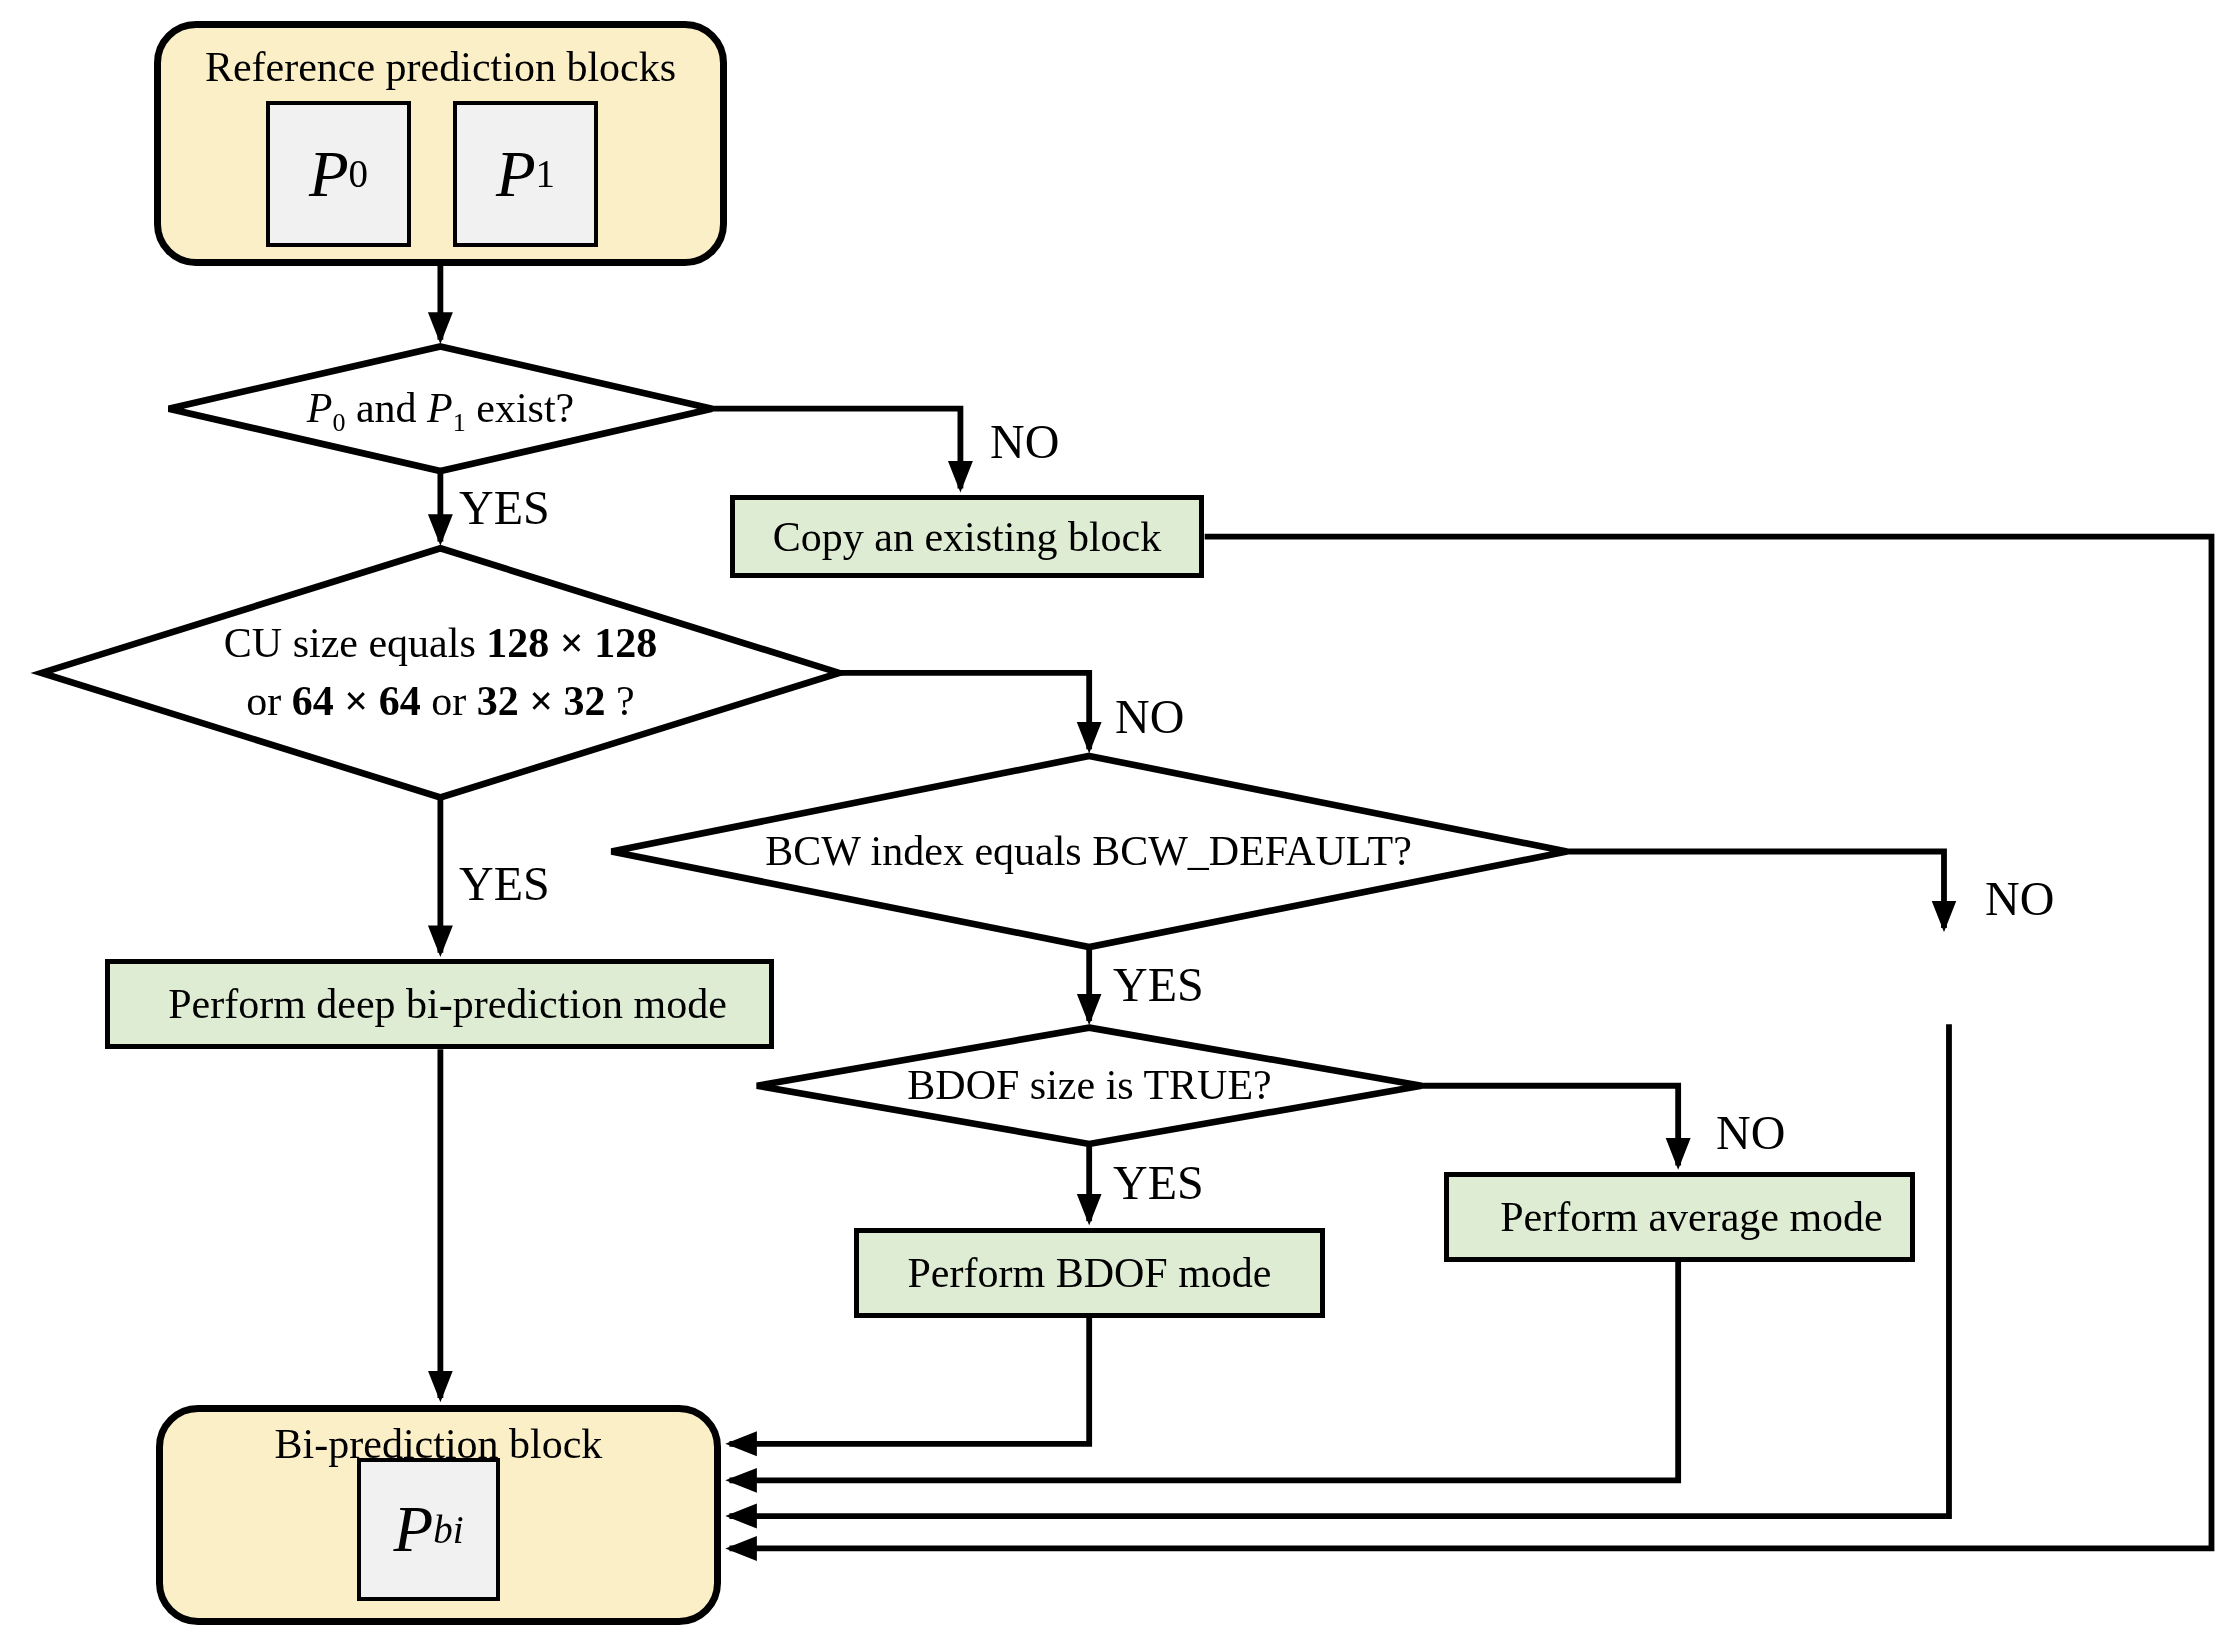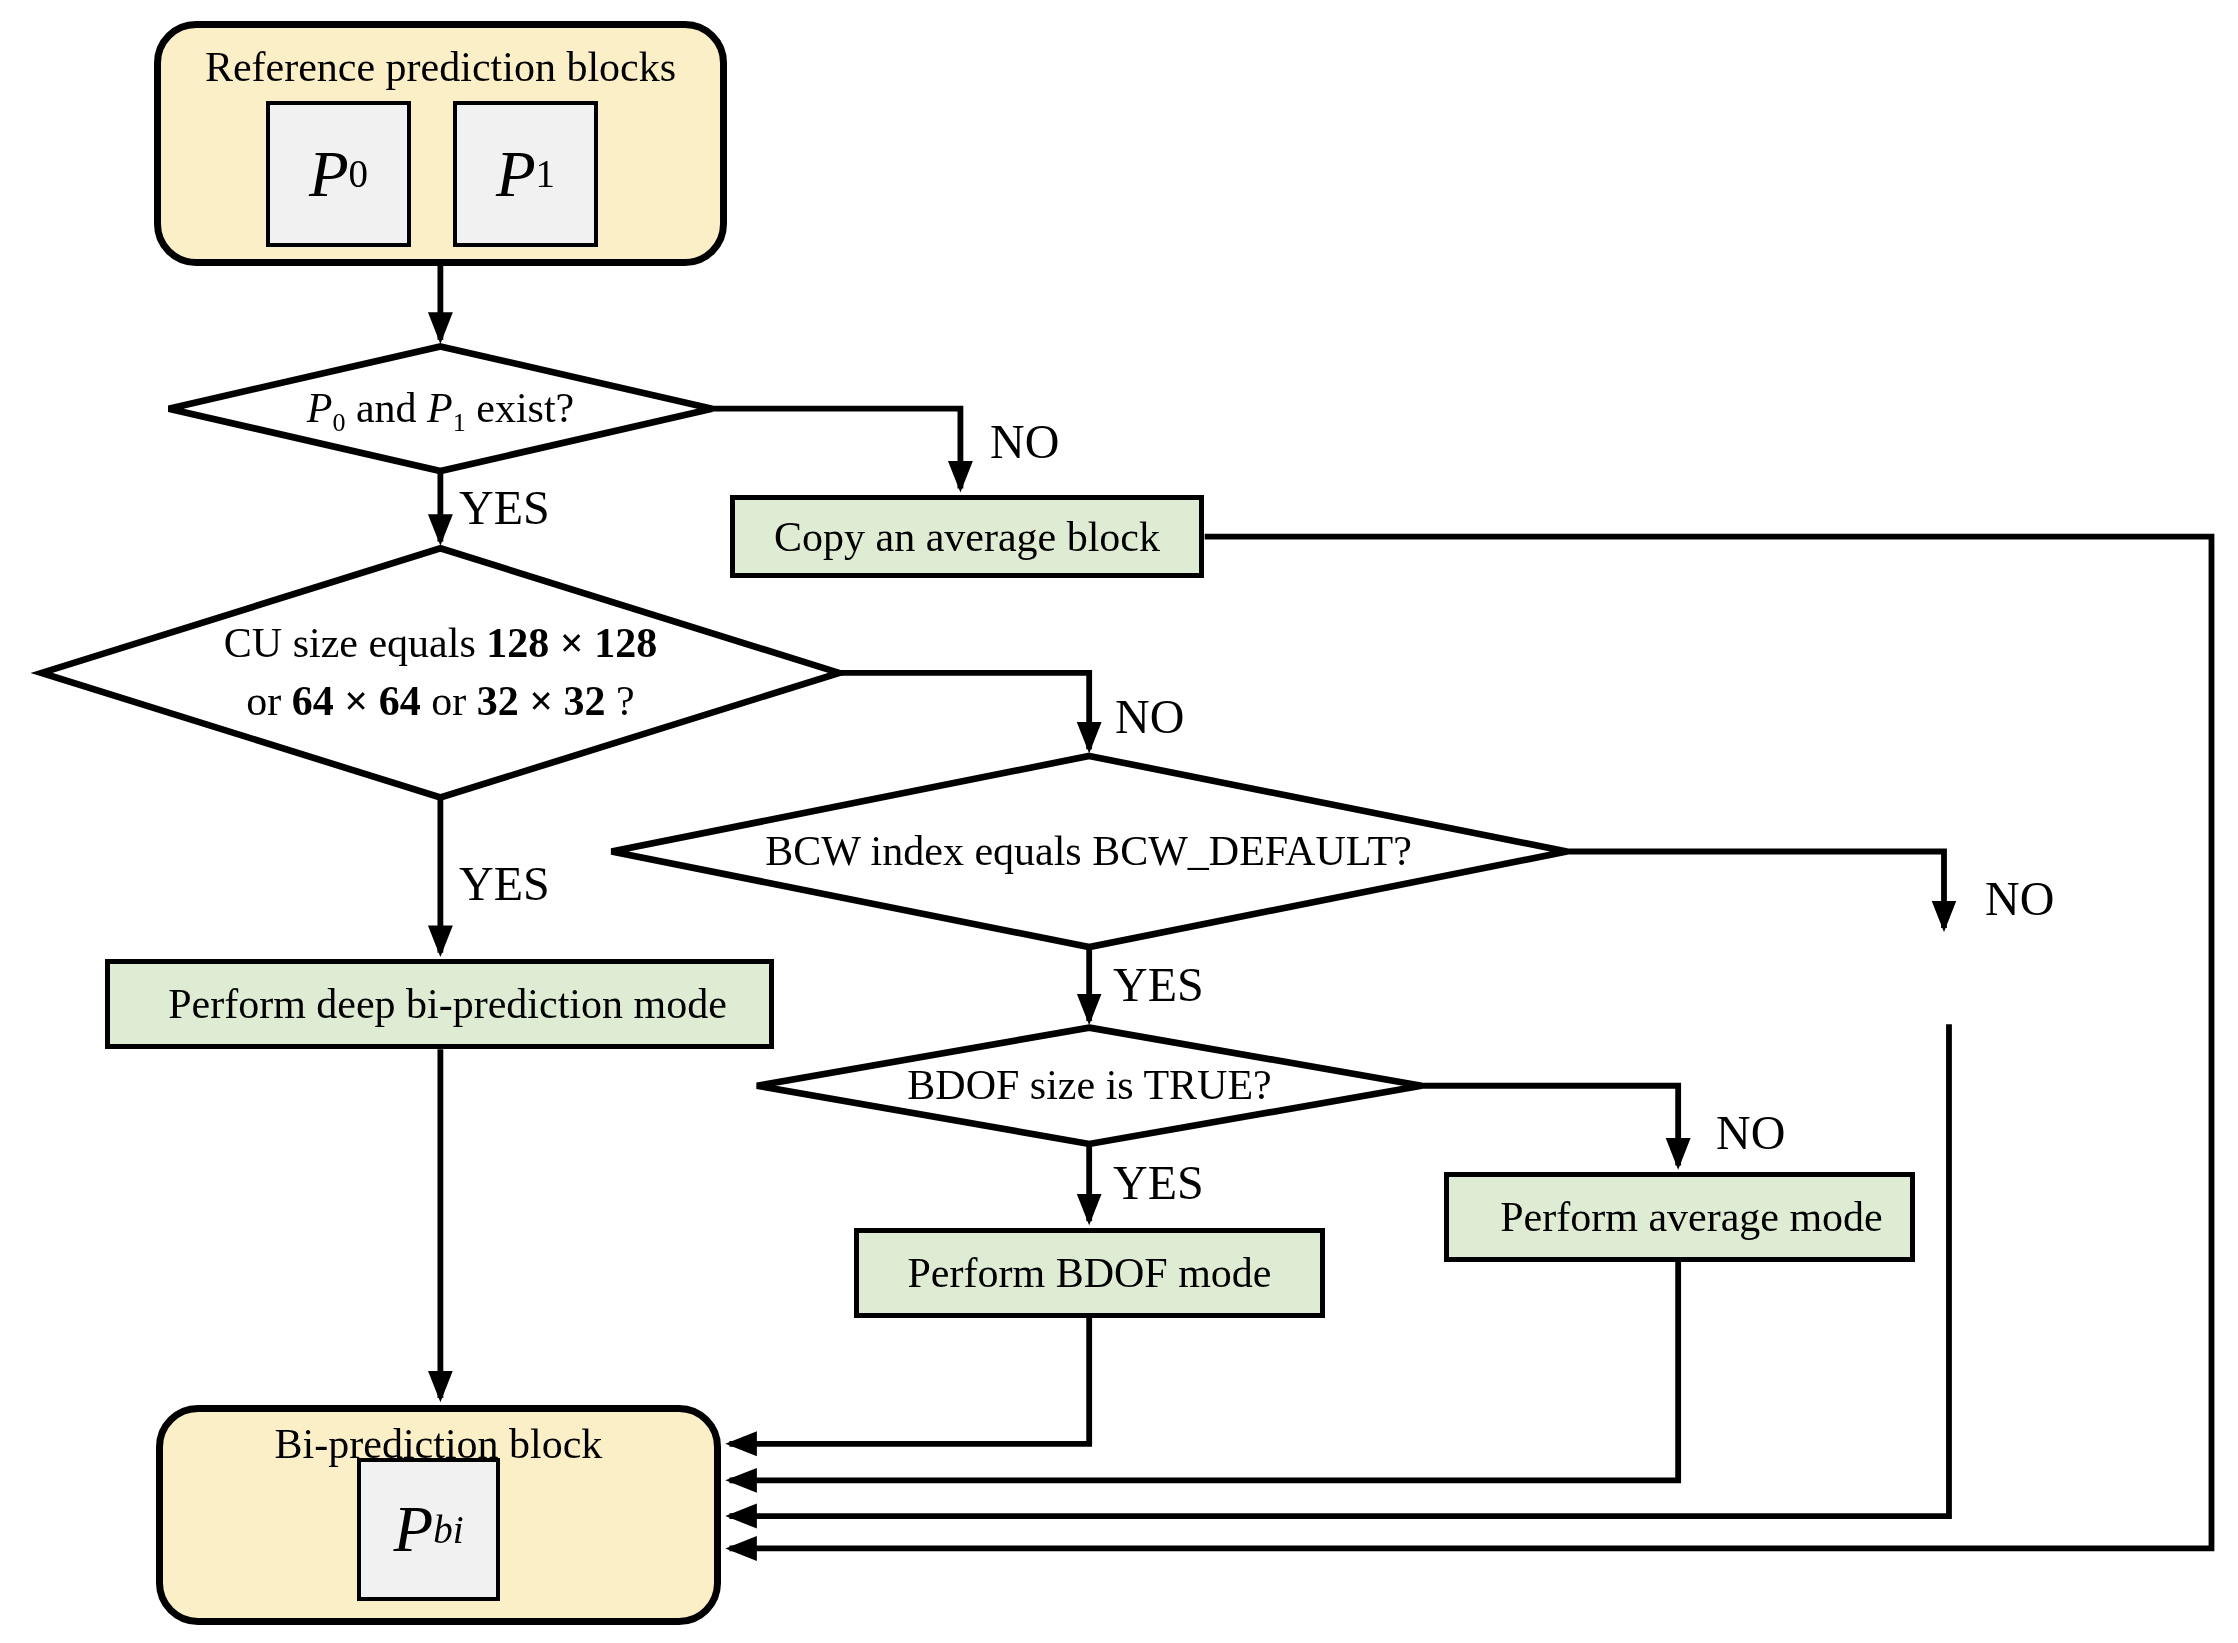"Copy an average block" span { text: average -> existing }
